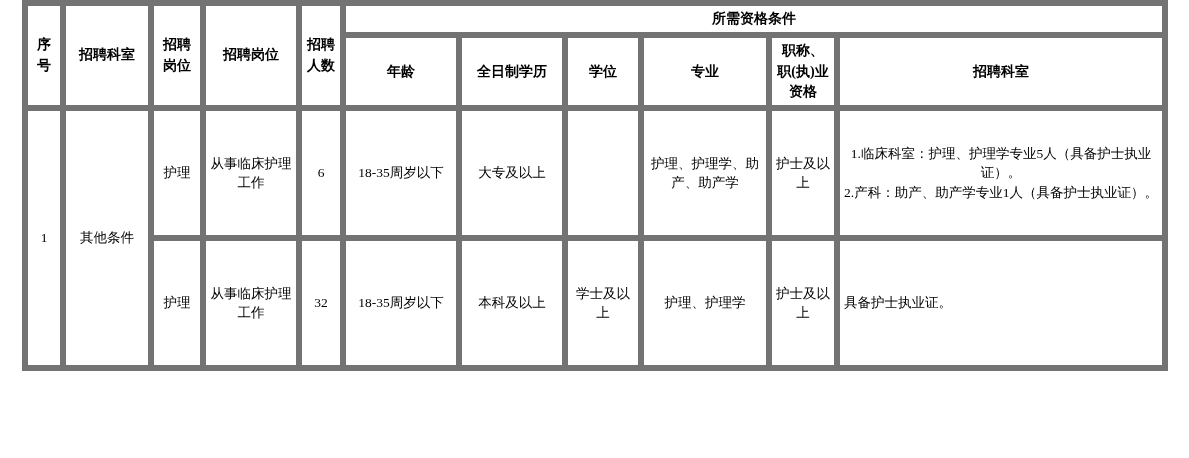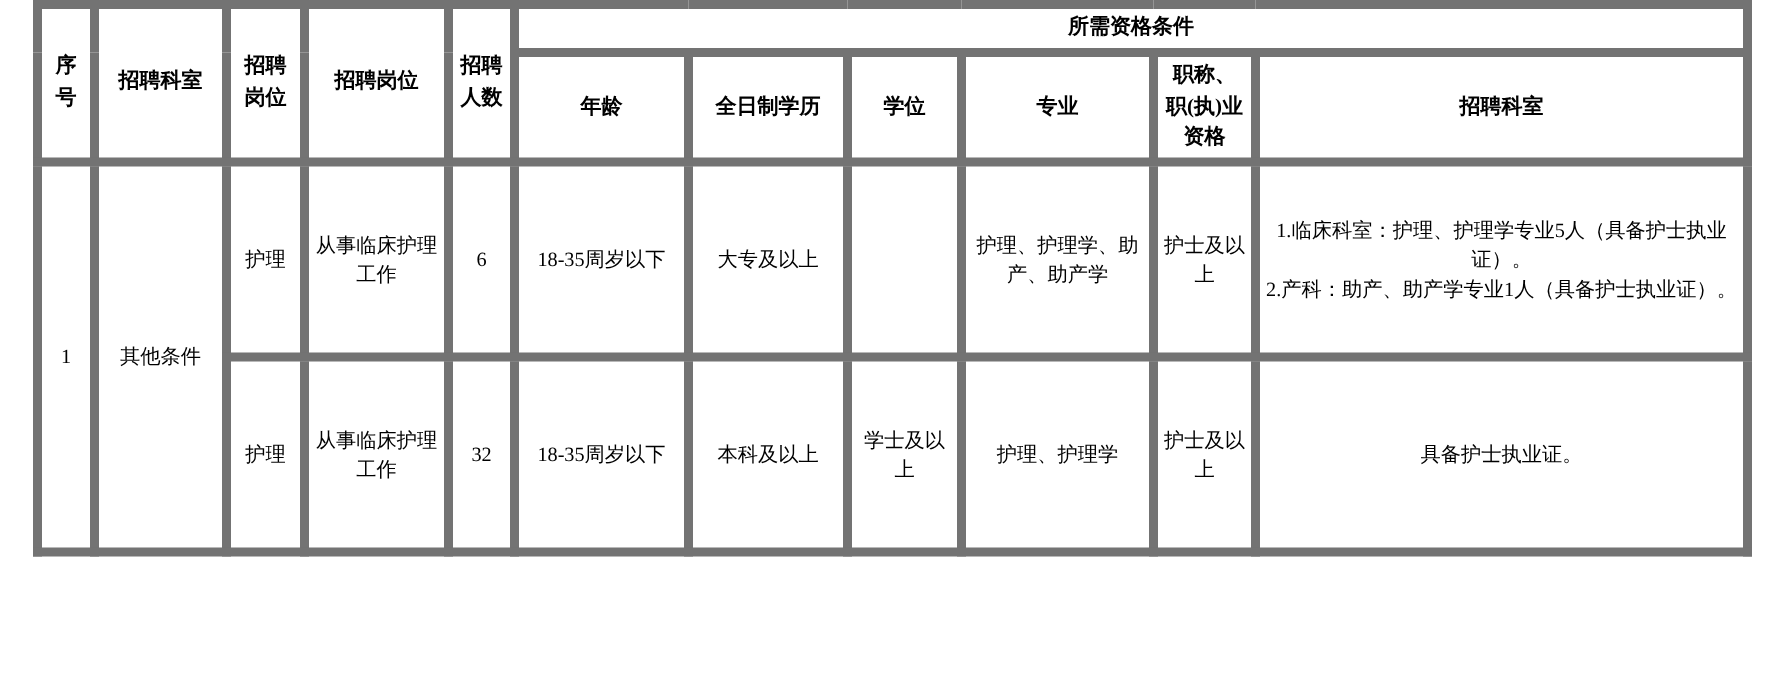"具备护士执业证。" td.other-cond.center { text-align: center -> left }
